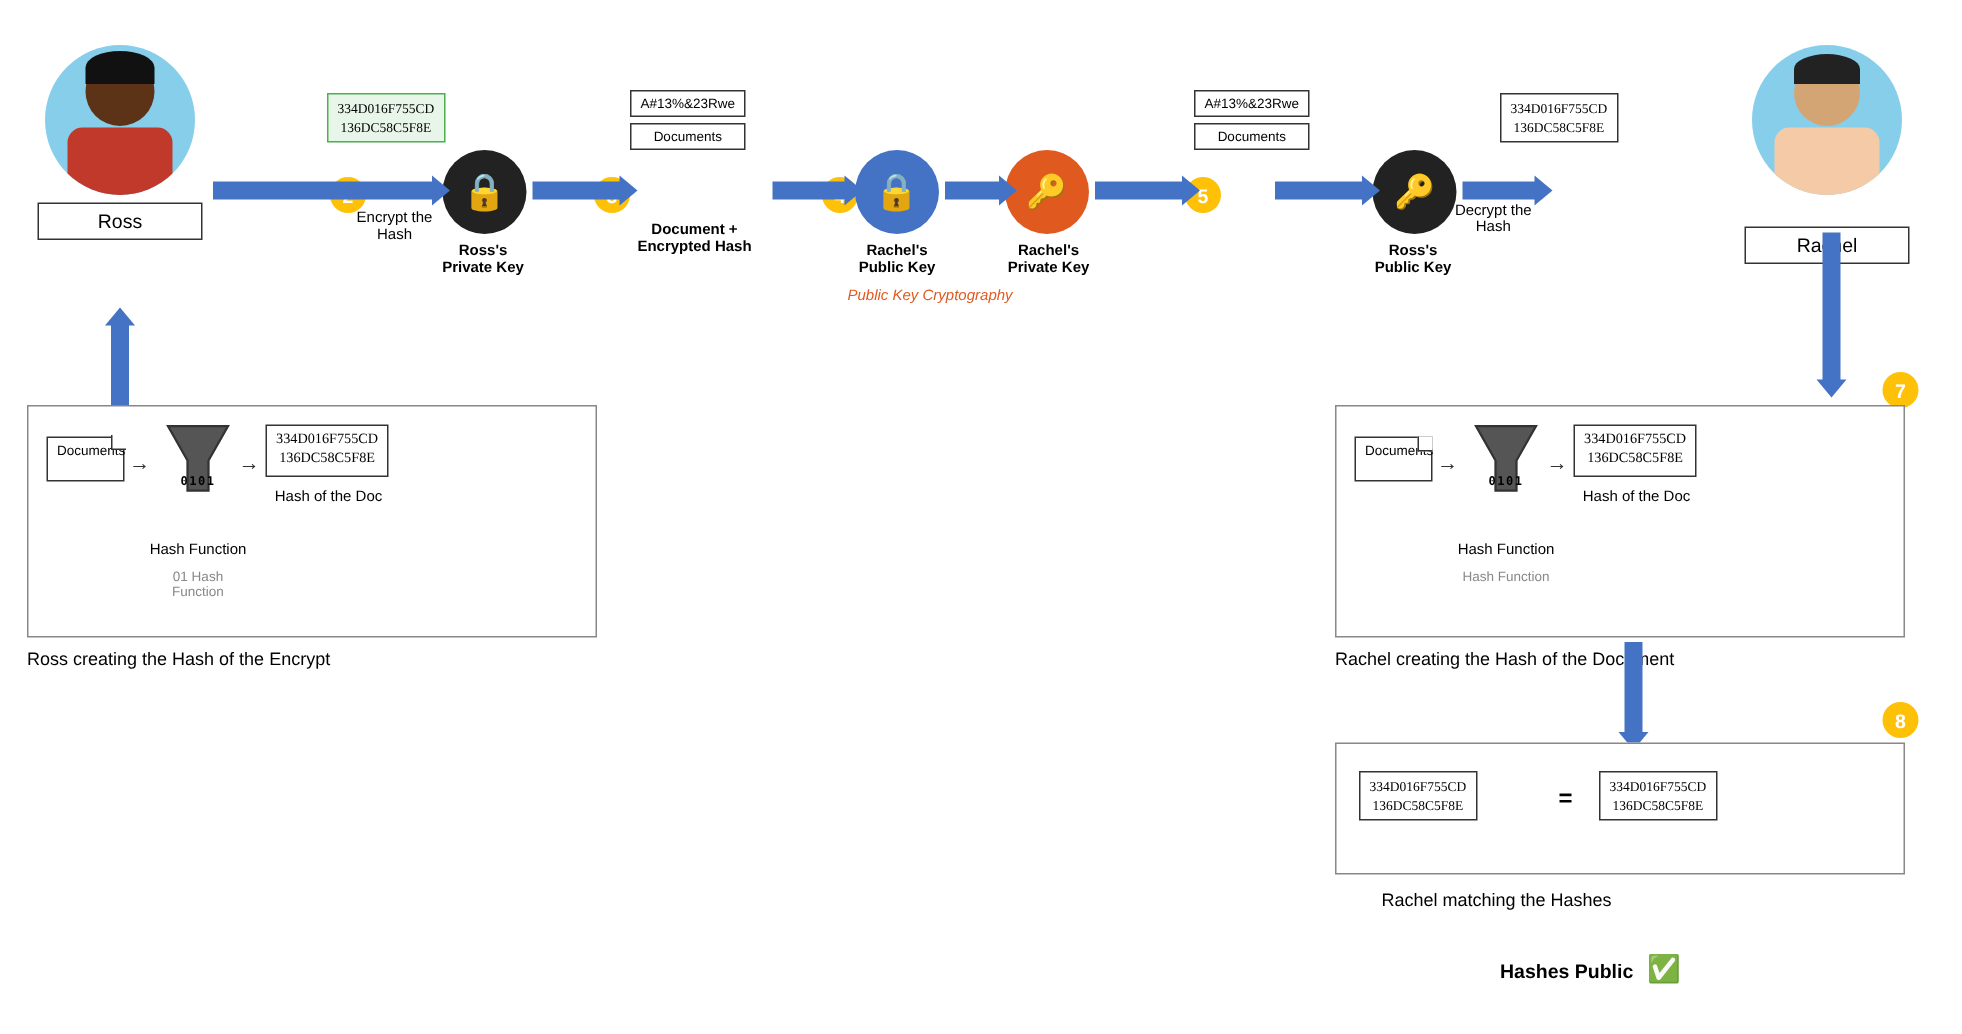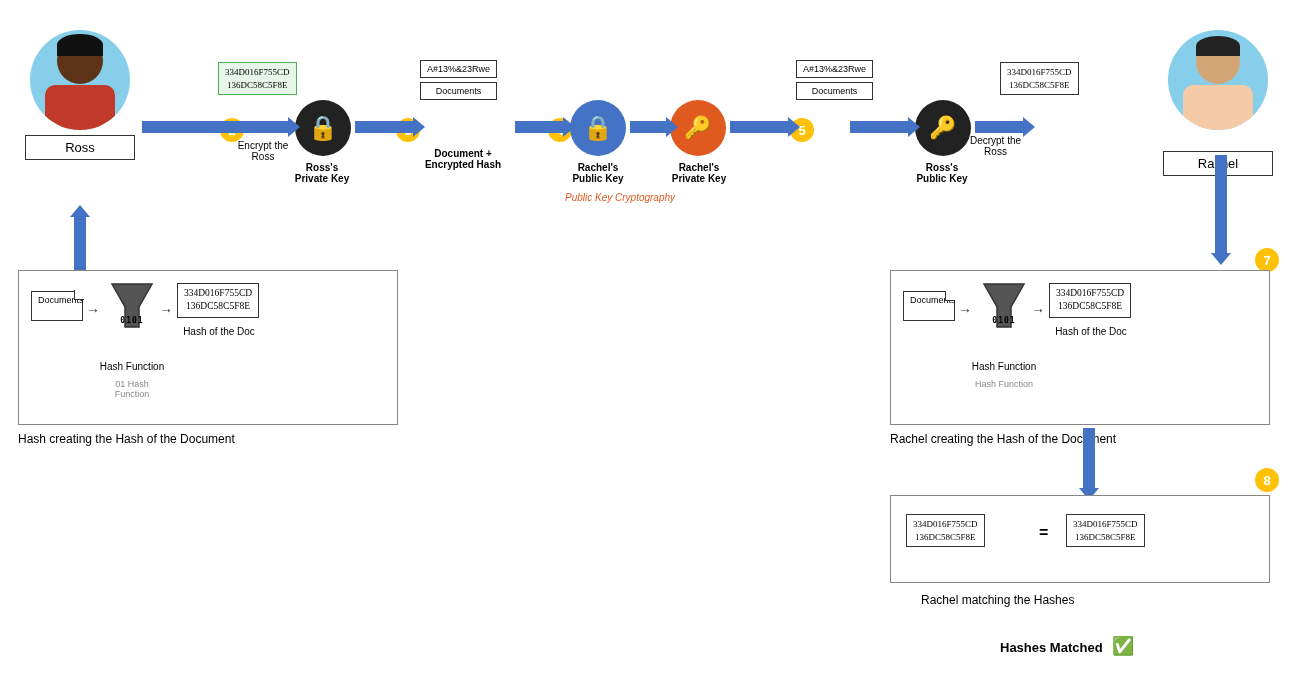"Encrypt the Ross" span { text: Ross -> Hash }
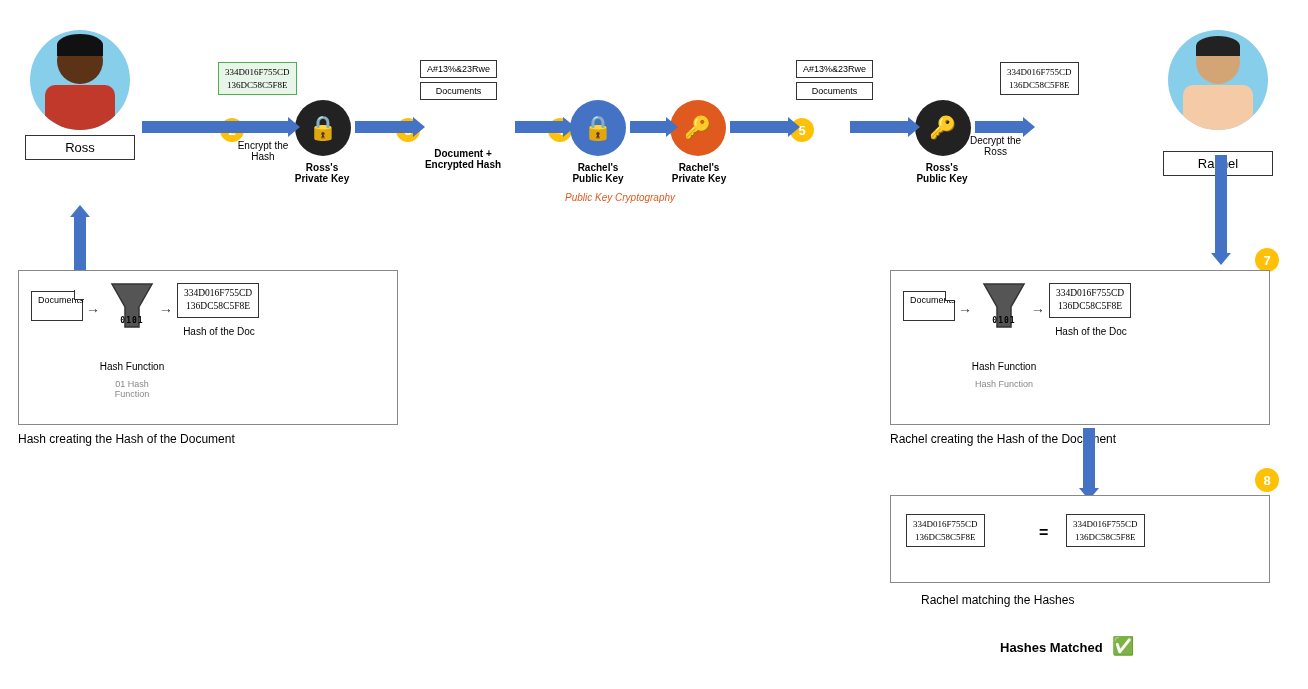"Decrypt the Ross" span { text: Ross -> Hash }
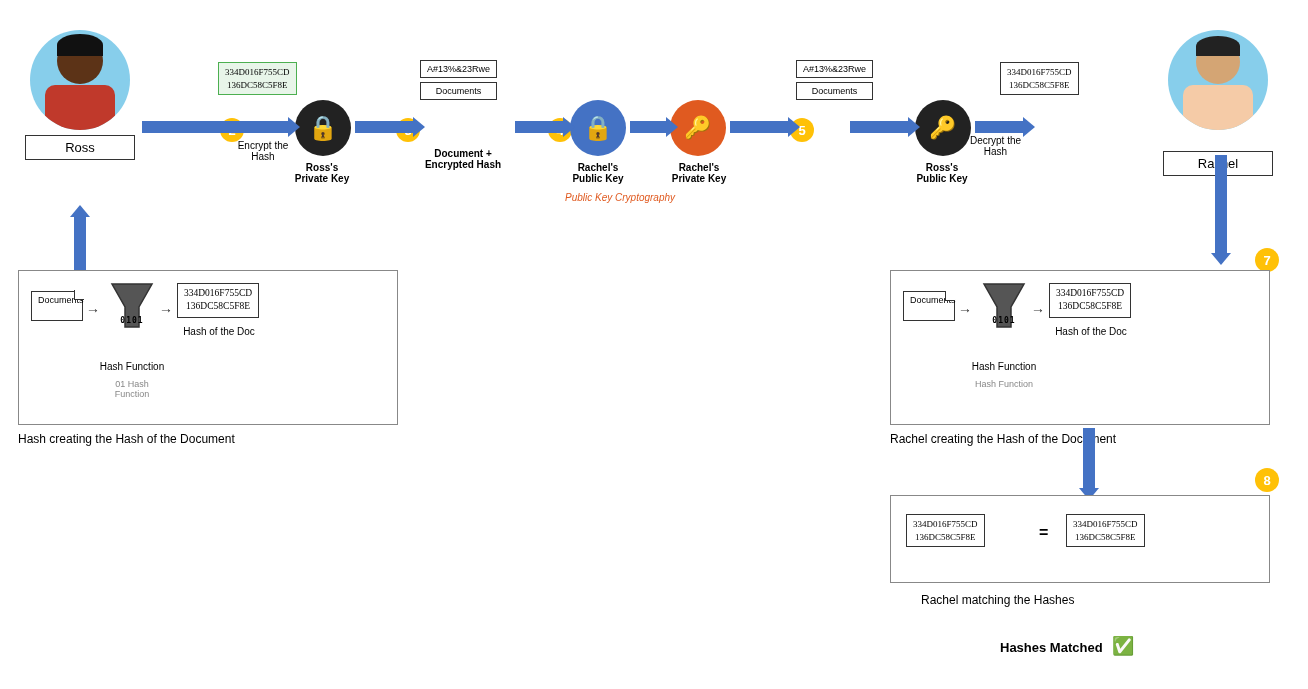"Hash creating the Hash of" span { text: Hash creating the Hash of the Document -> Ross creating the Hash of the Encrypt }
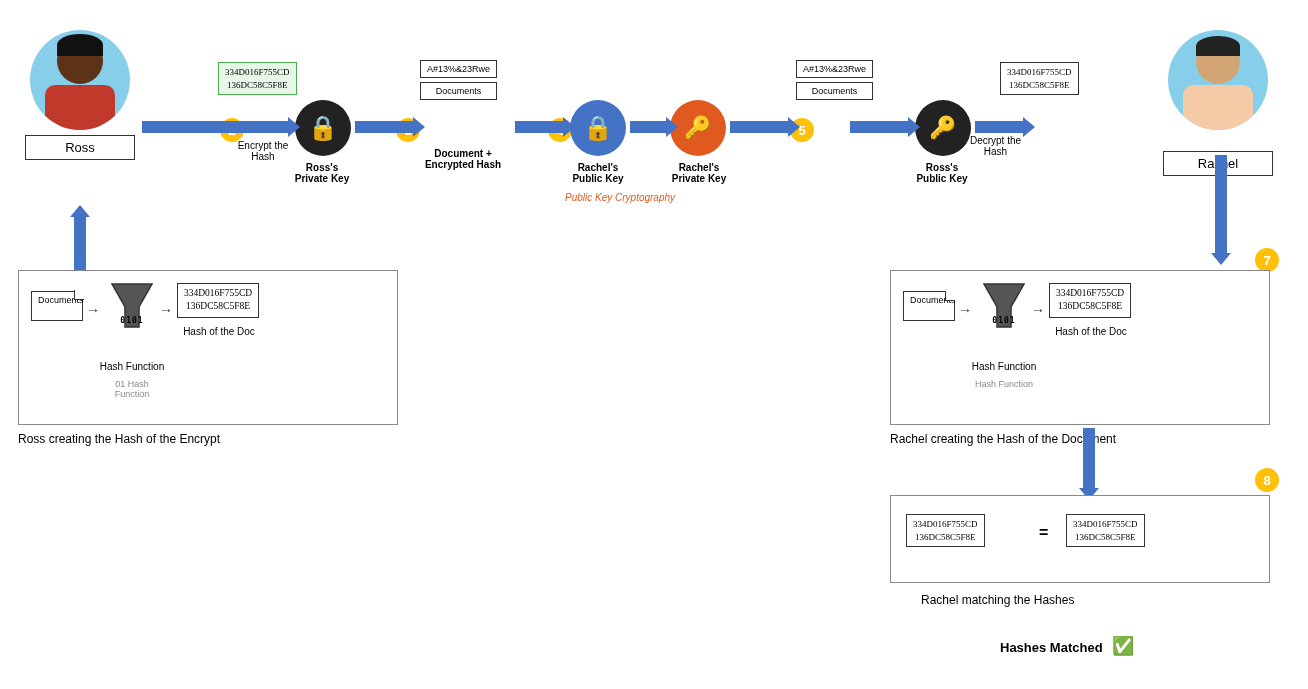"Hashes Matched" span { text: Matched -> Public }
